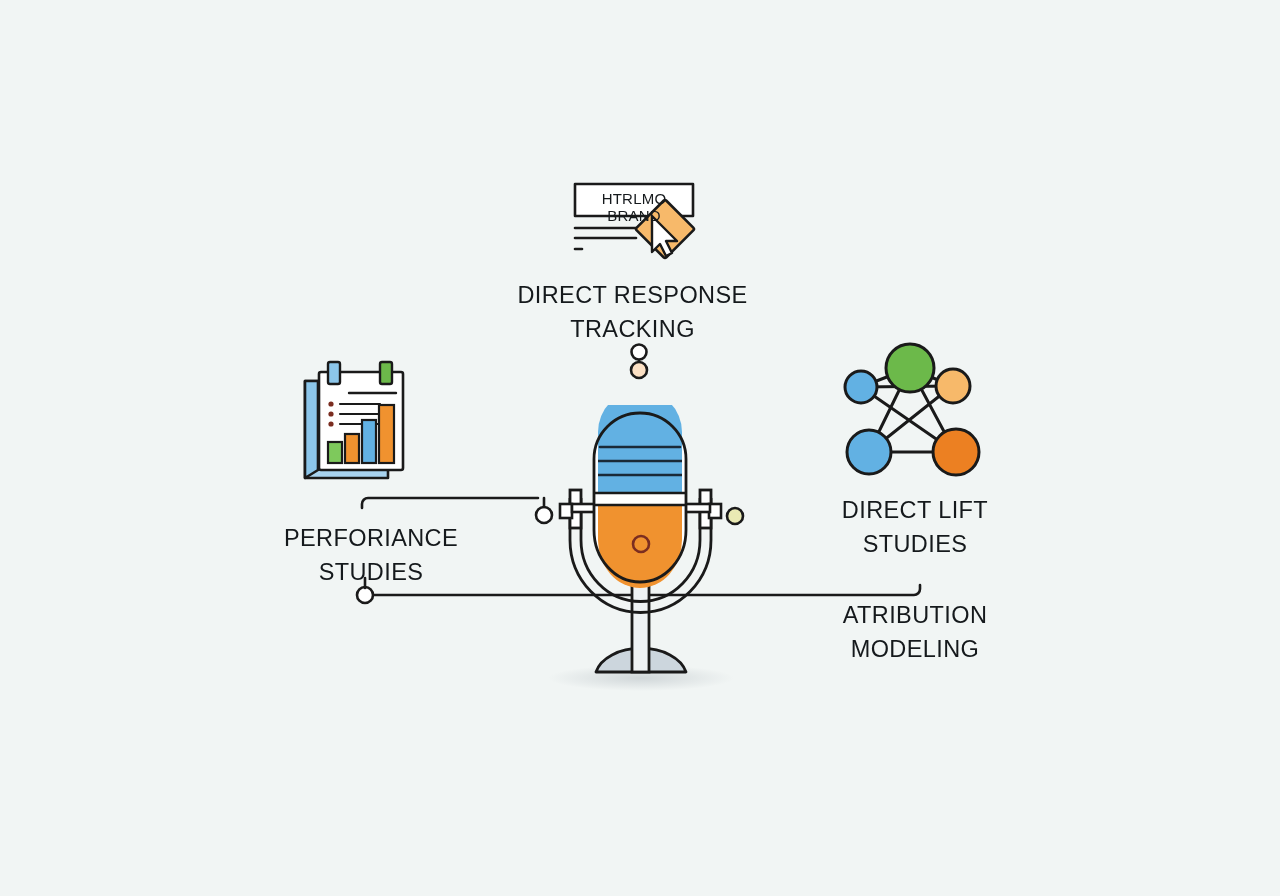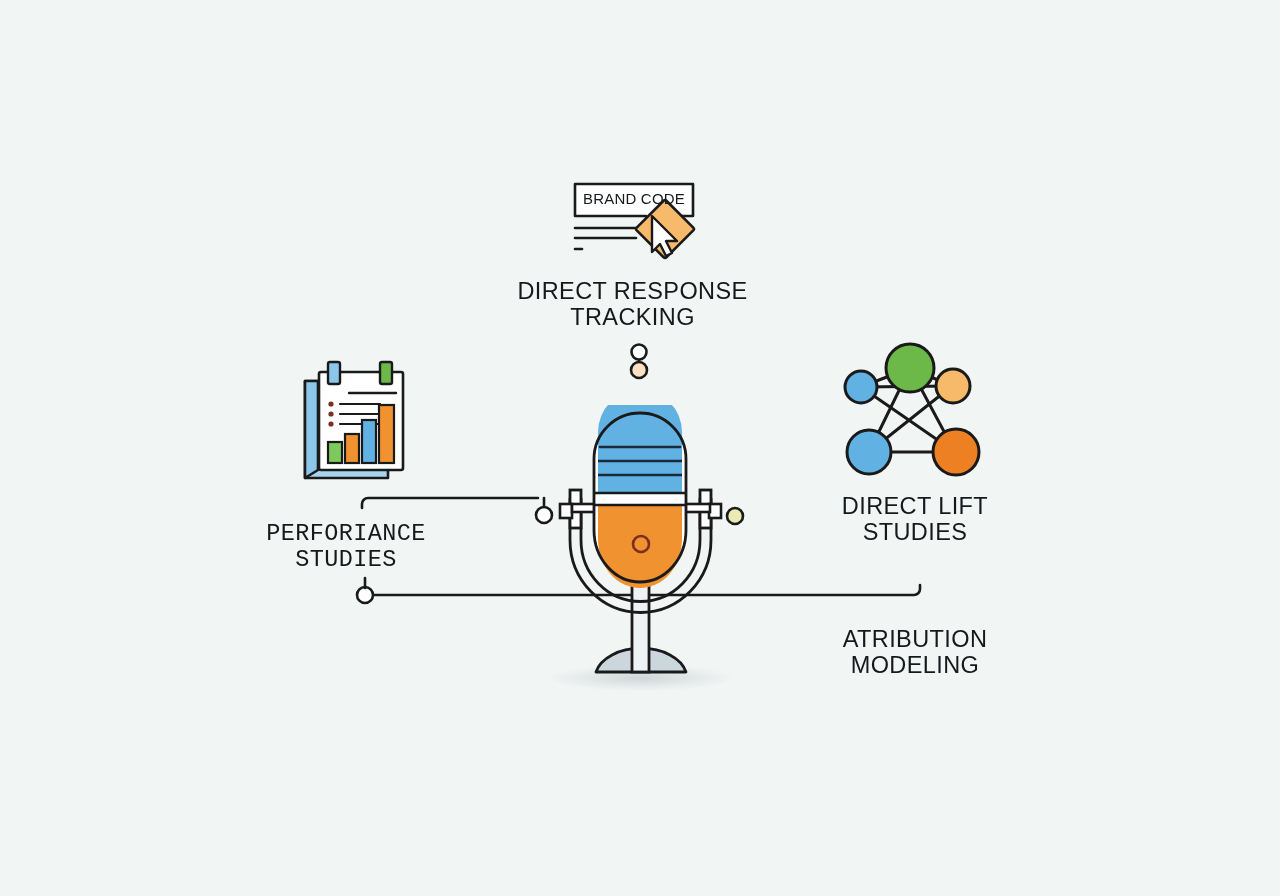"BRAND CODE" div { text: BRAND CODE -> HTRLMO BRAND }
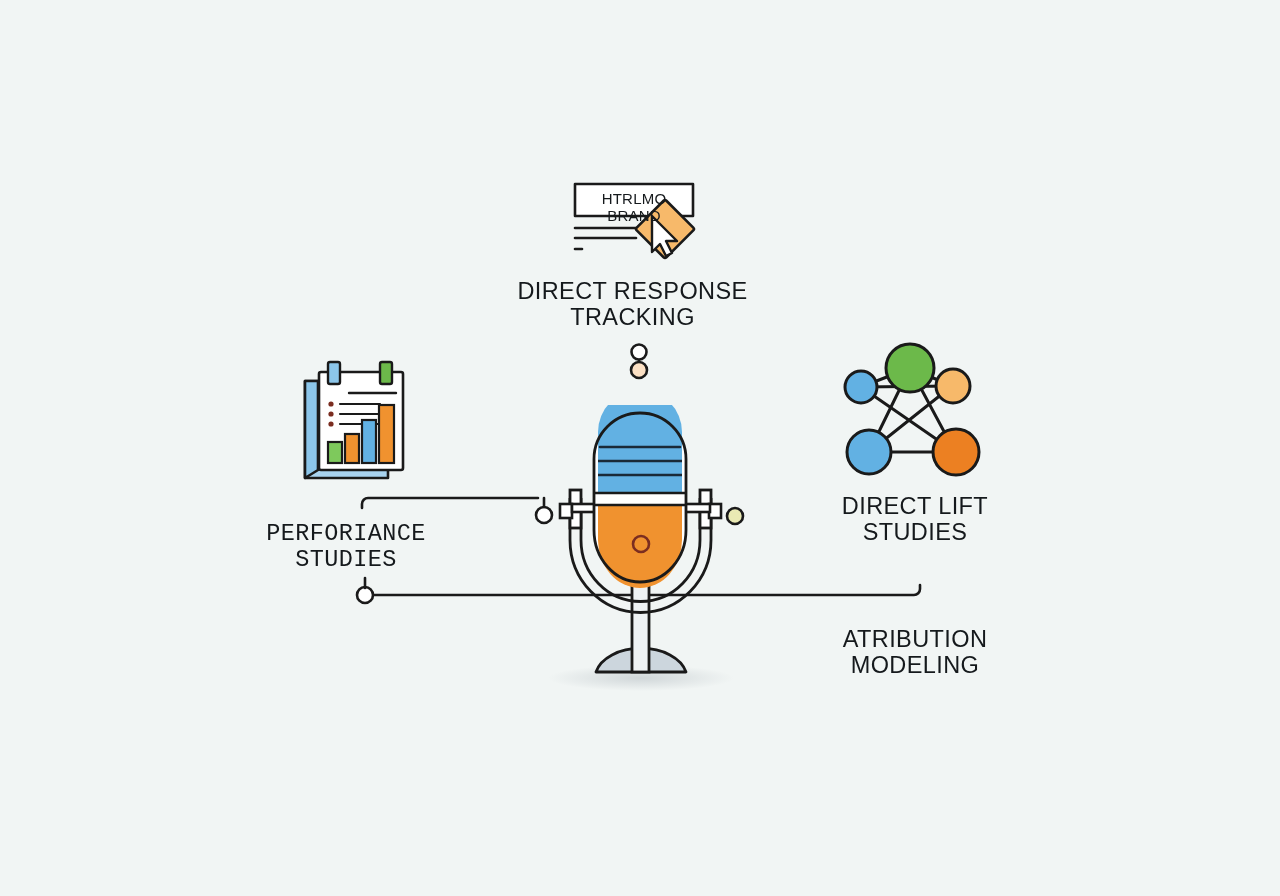"DIRECT RESPONSE" .label { line-height: 26px -> 34px }
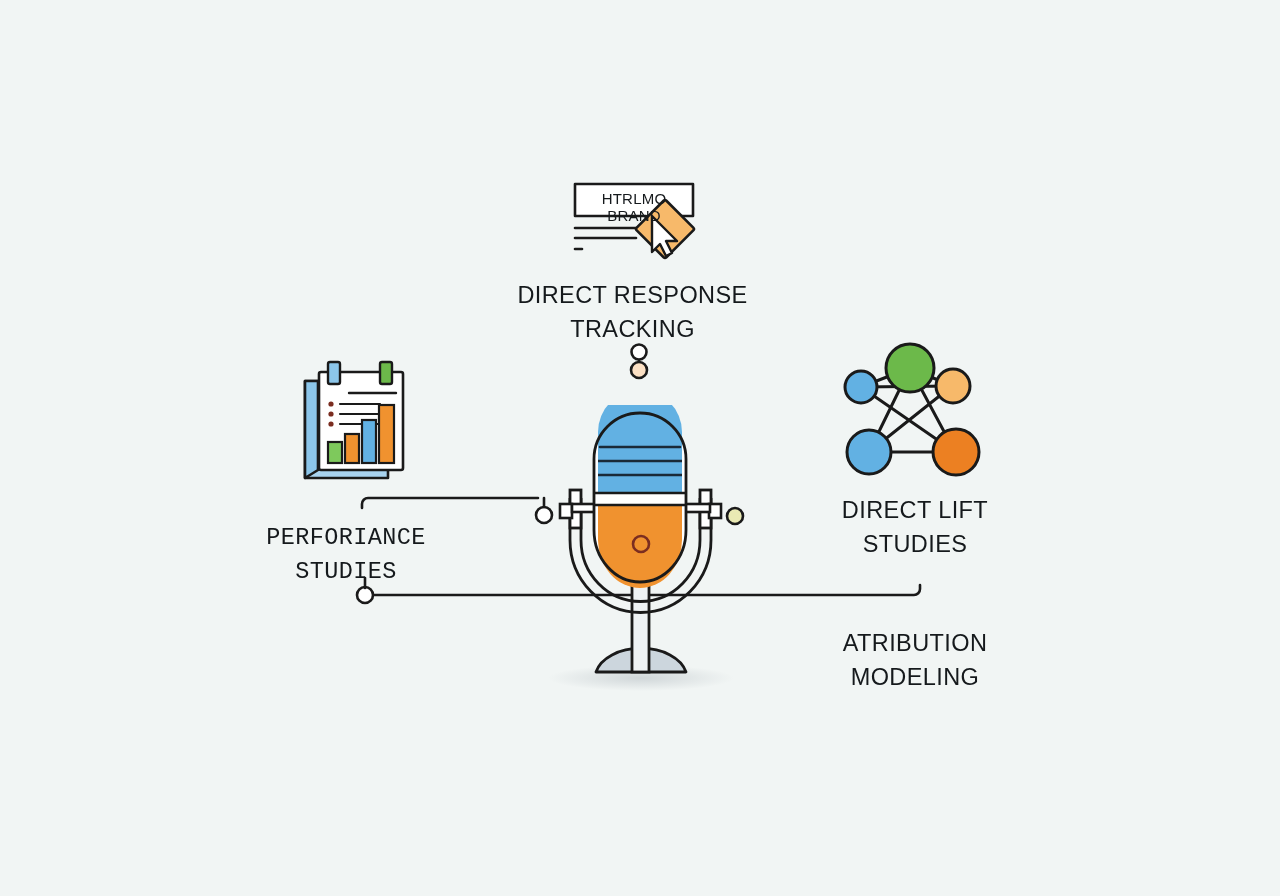"PERFORIANCE" #label-performance { font-family: Liberation Mono, monospace -> none; left: 215px -> 240px }
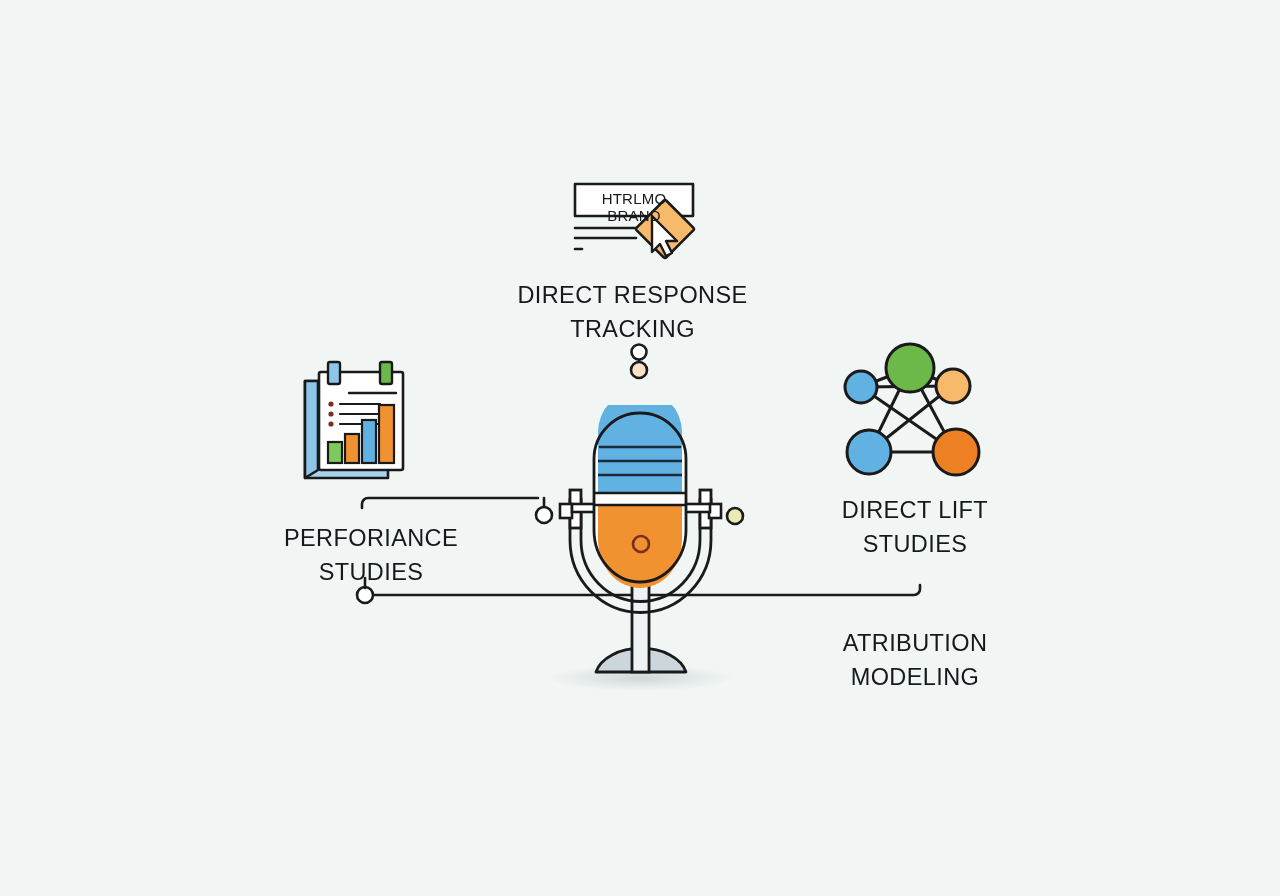"ATRIBUTION" #label-attribution { top: 626px -> 598px }
